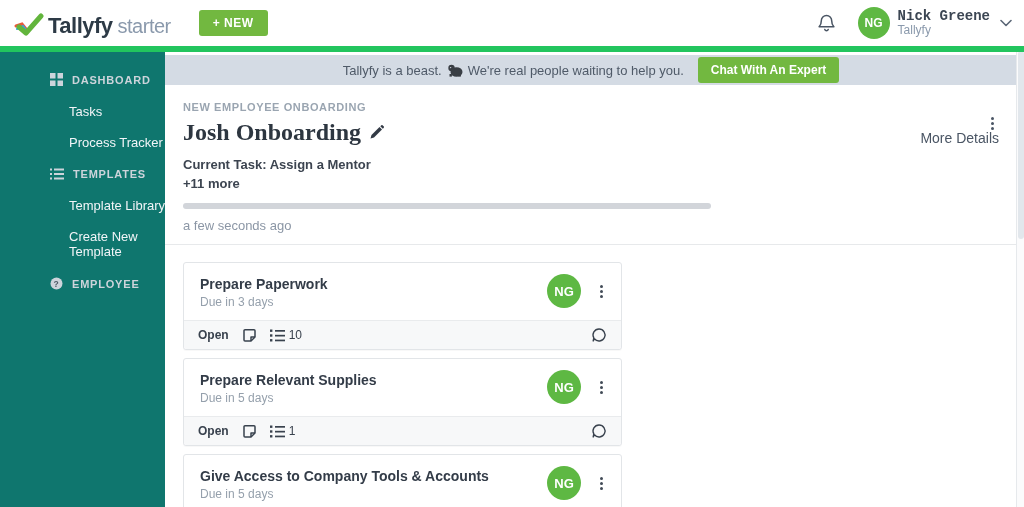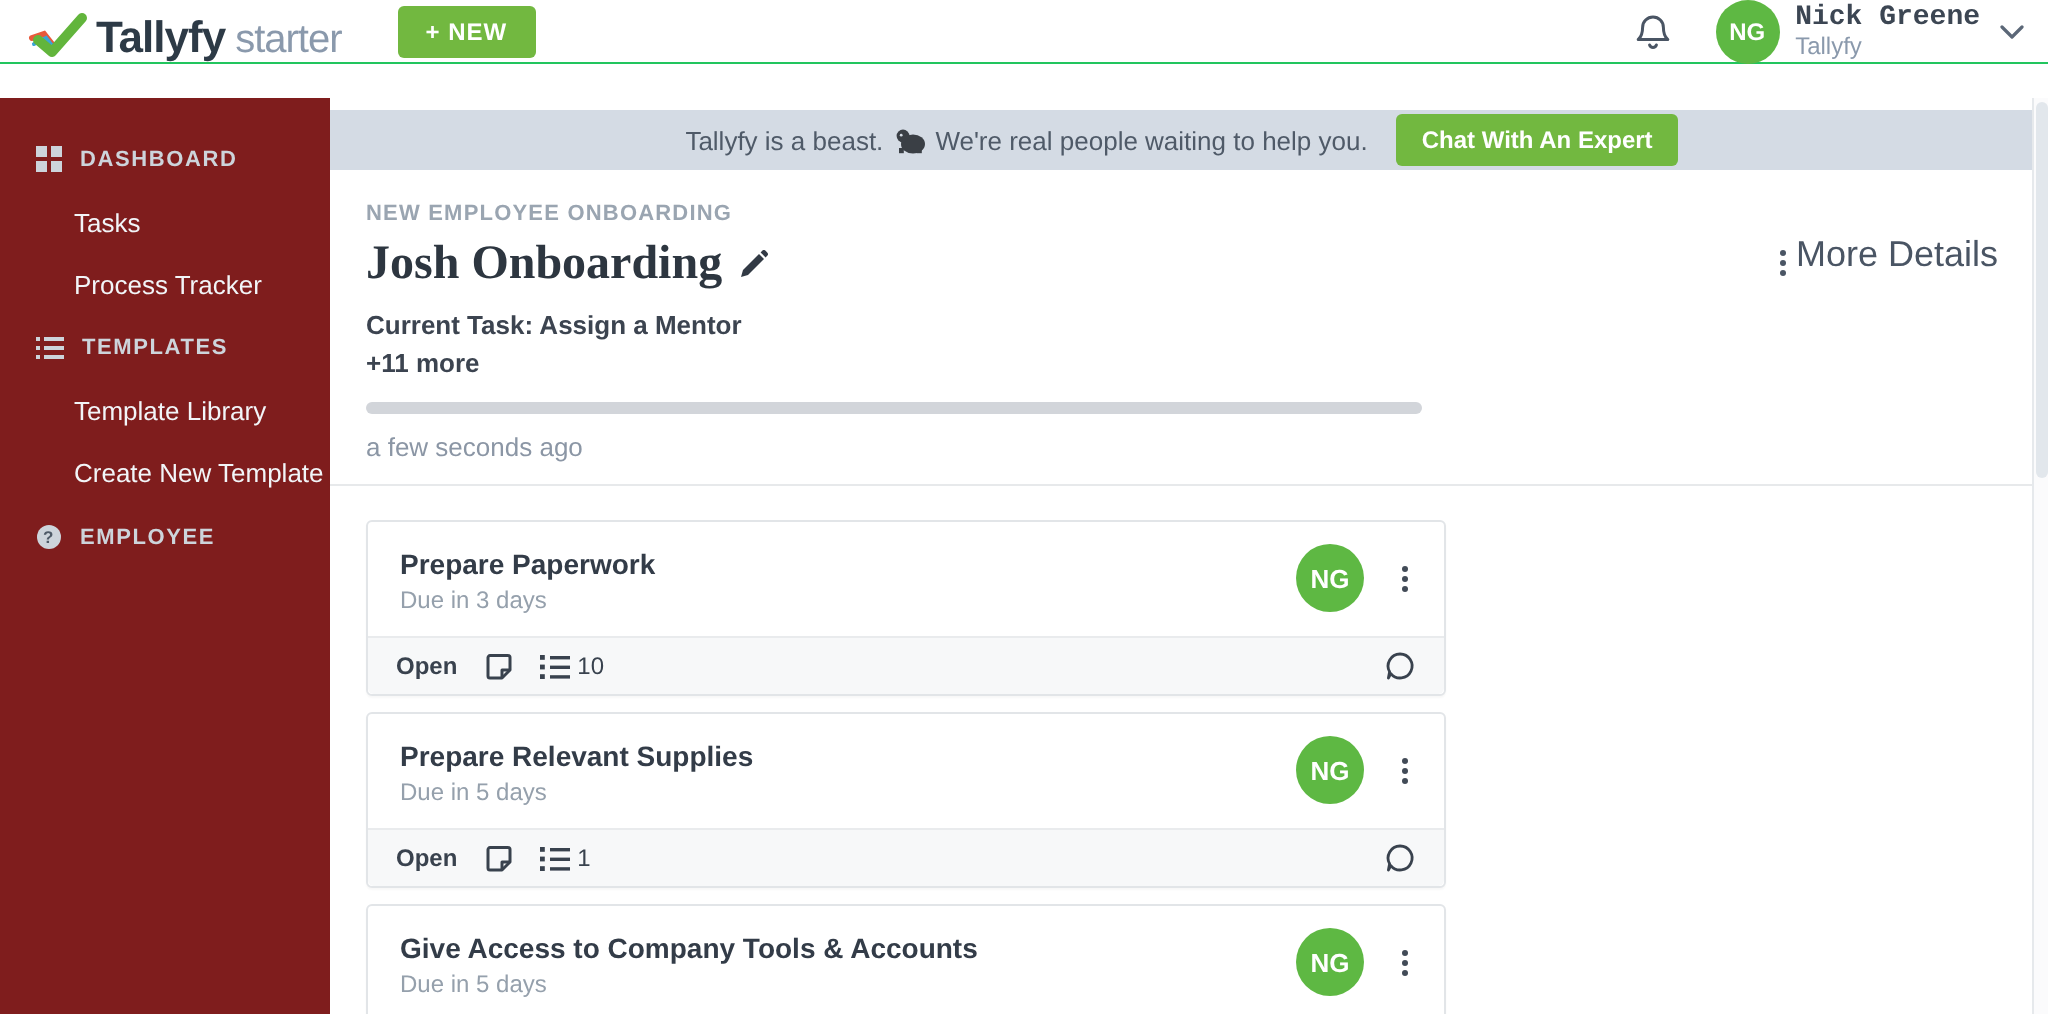"Tallyfy" .topbar { border-bottom: 1px solid #22c55e -> 6px solid #22c55e; height: 32px -> 52px }
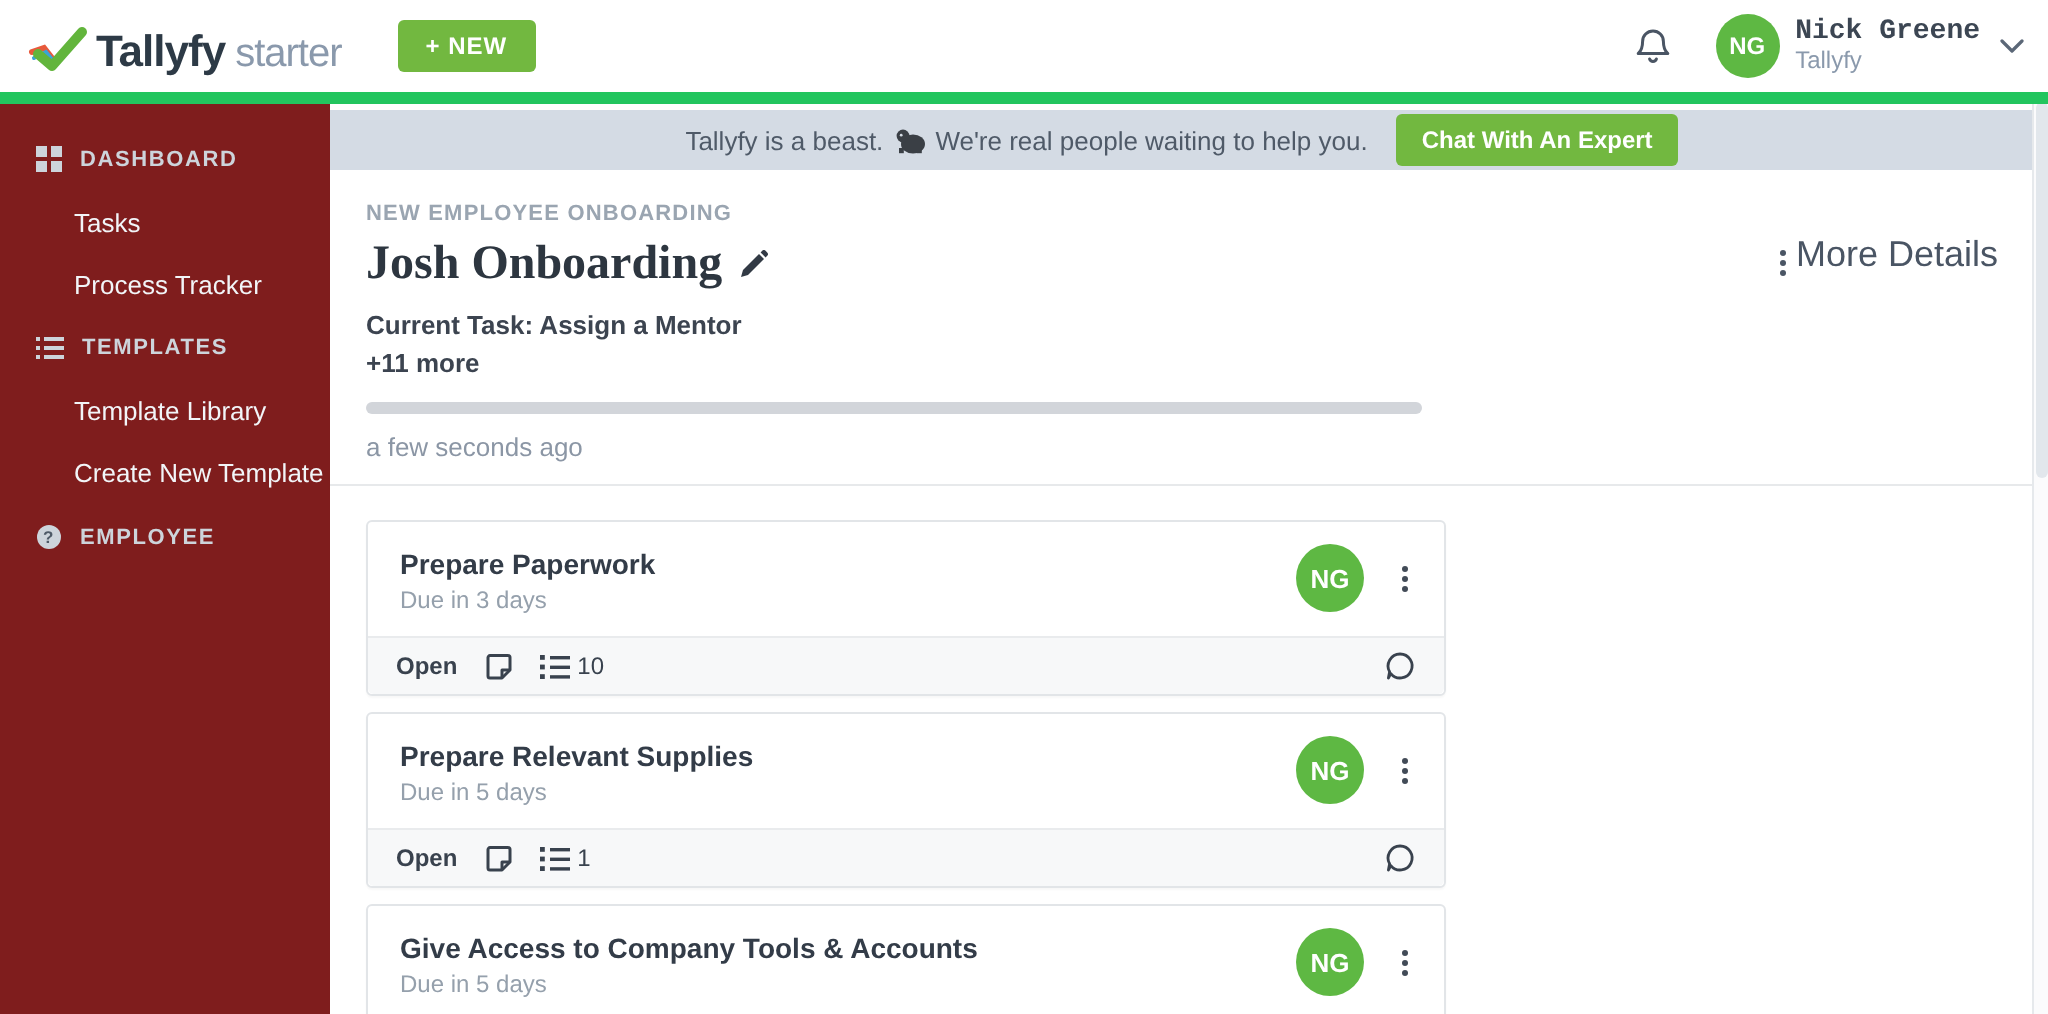"DASHBOARD" .sidebar { background: #7f1d1d -> #0f766e; padding-left: none -> 32px }
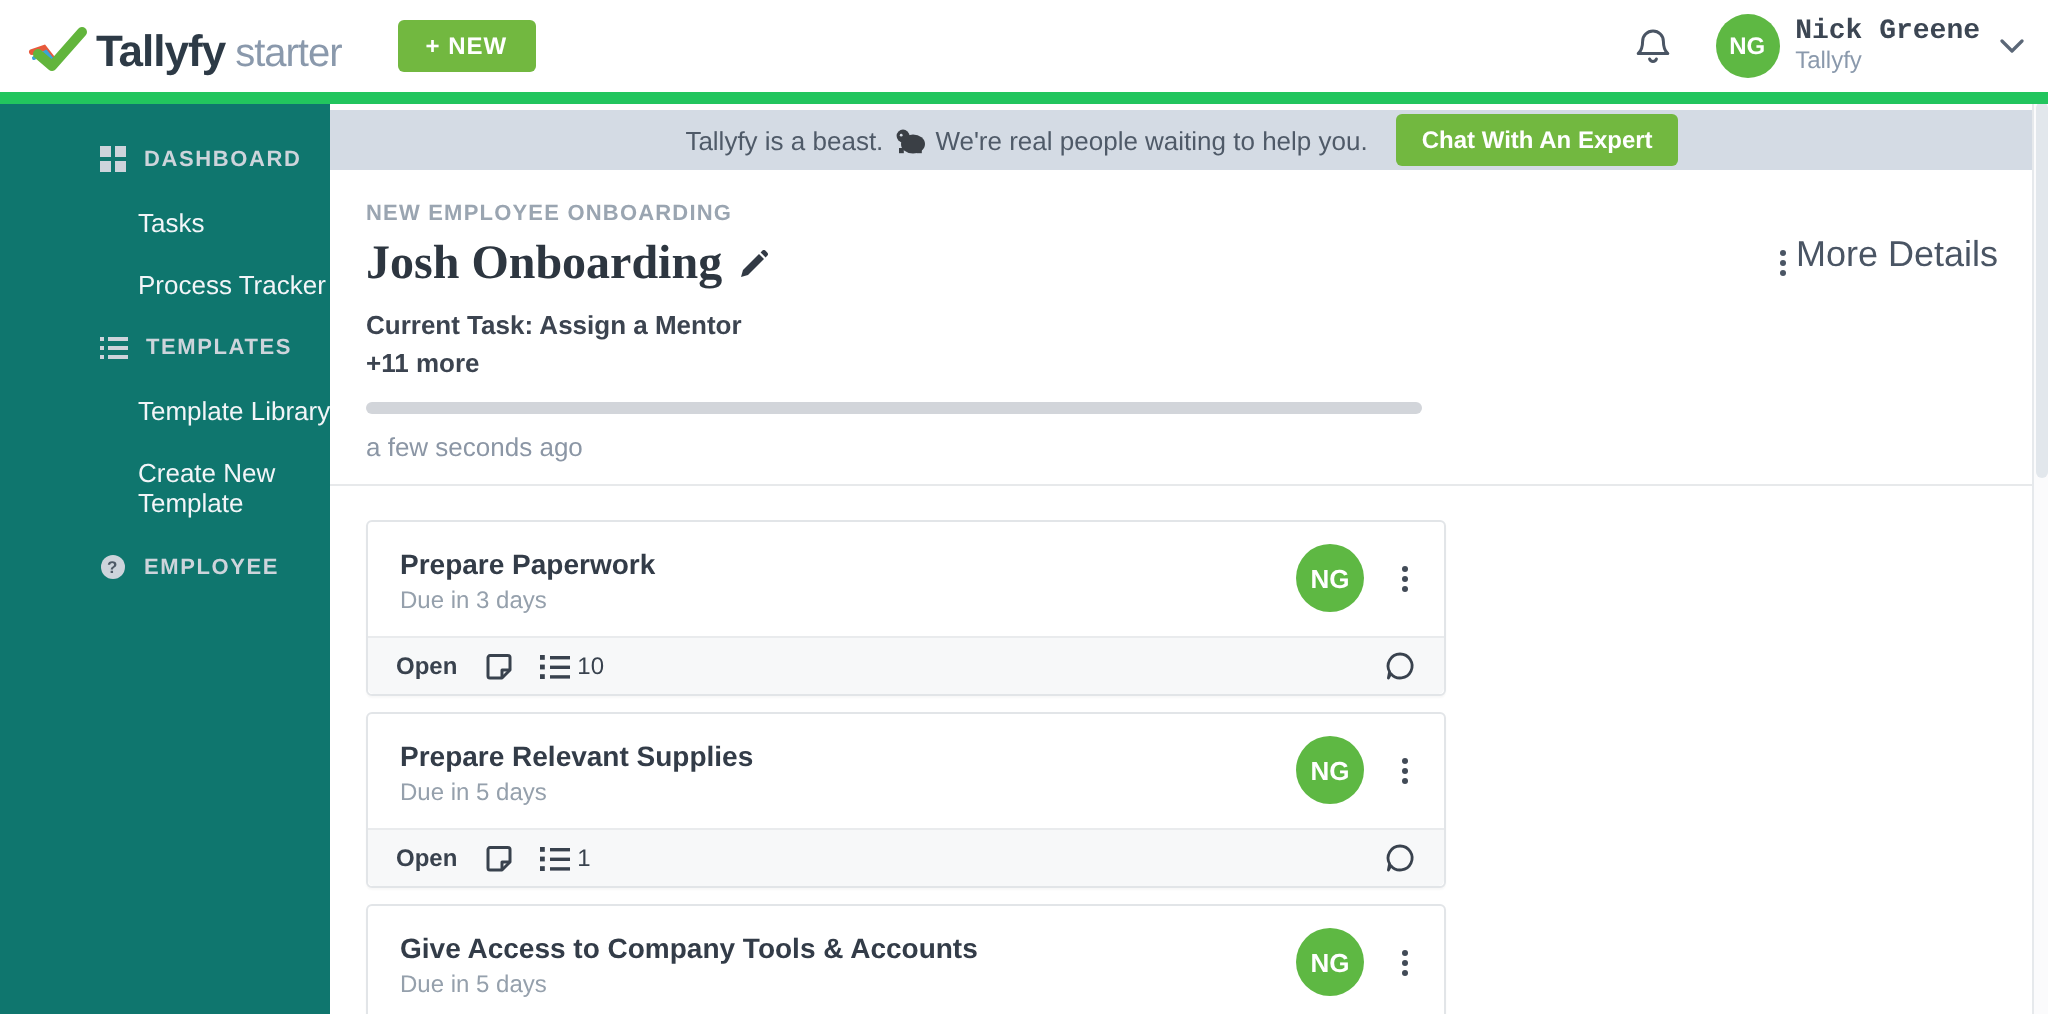"More Details" .more-details { flex-direction: none -> column; font-size: 18px -> 14px }
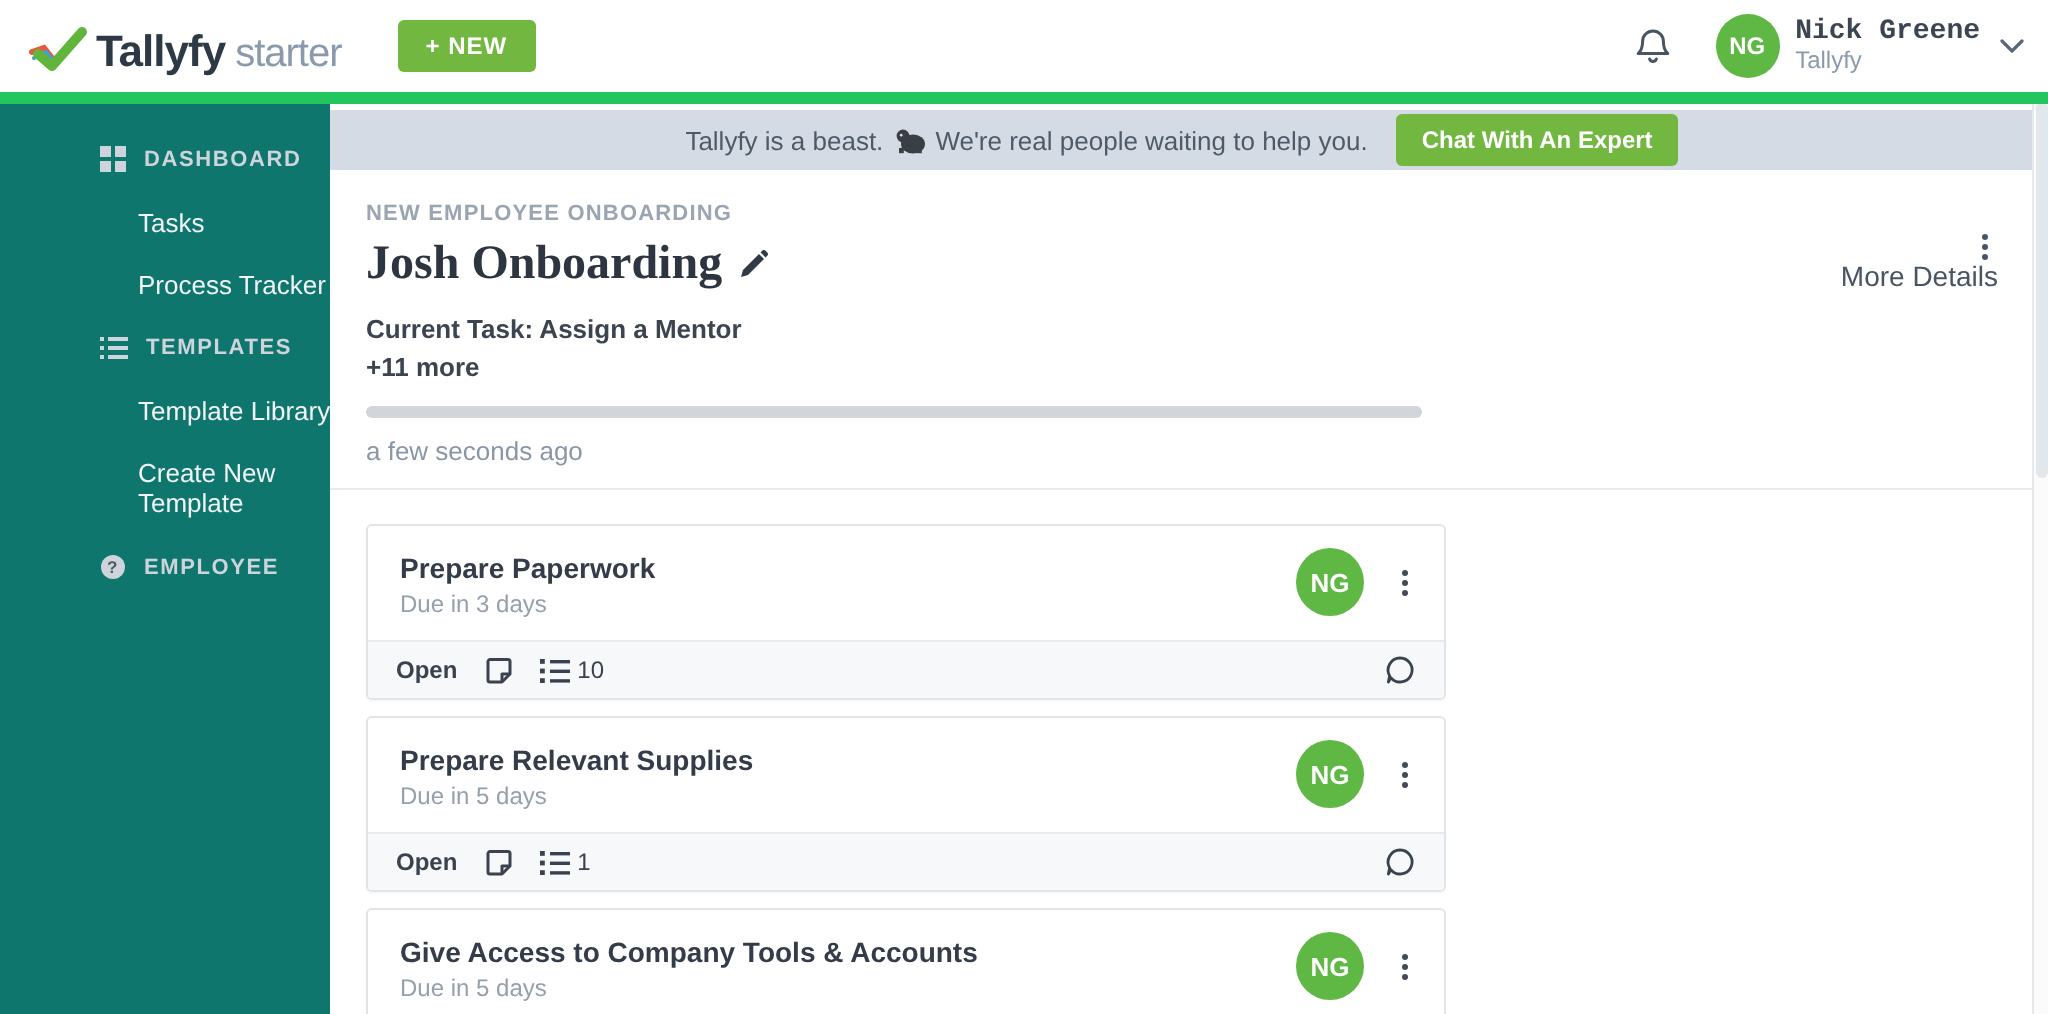"Prepare Paperwork" .card { width: 540px -> 439px }
